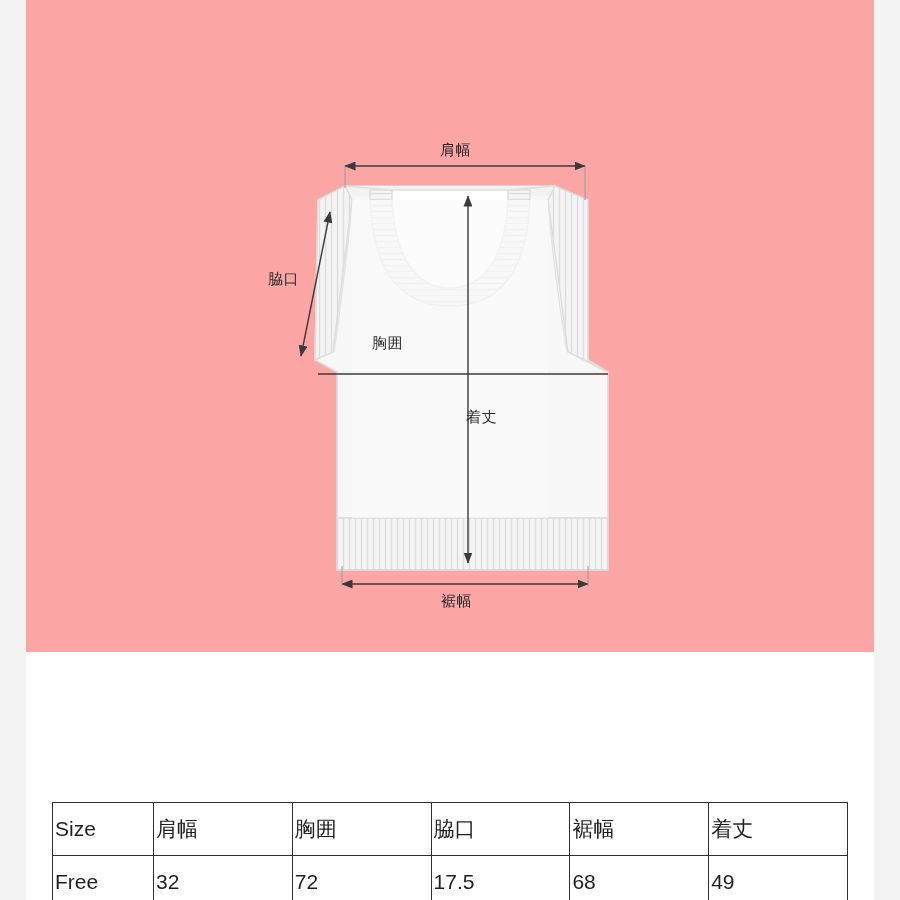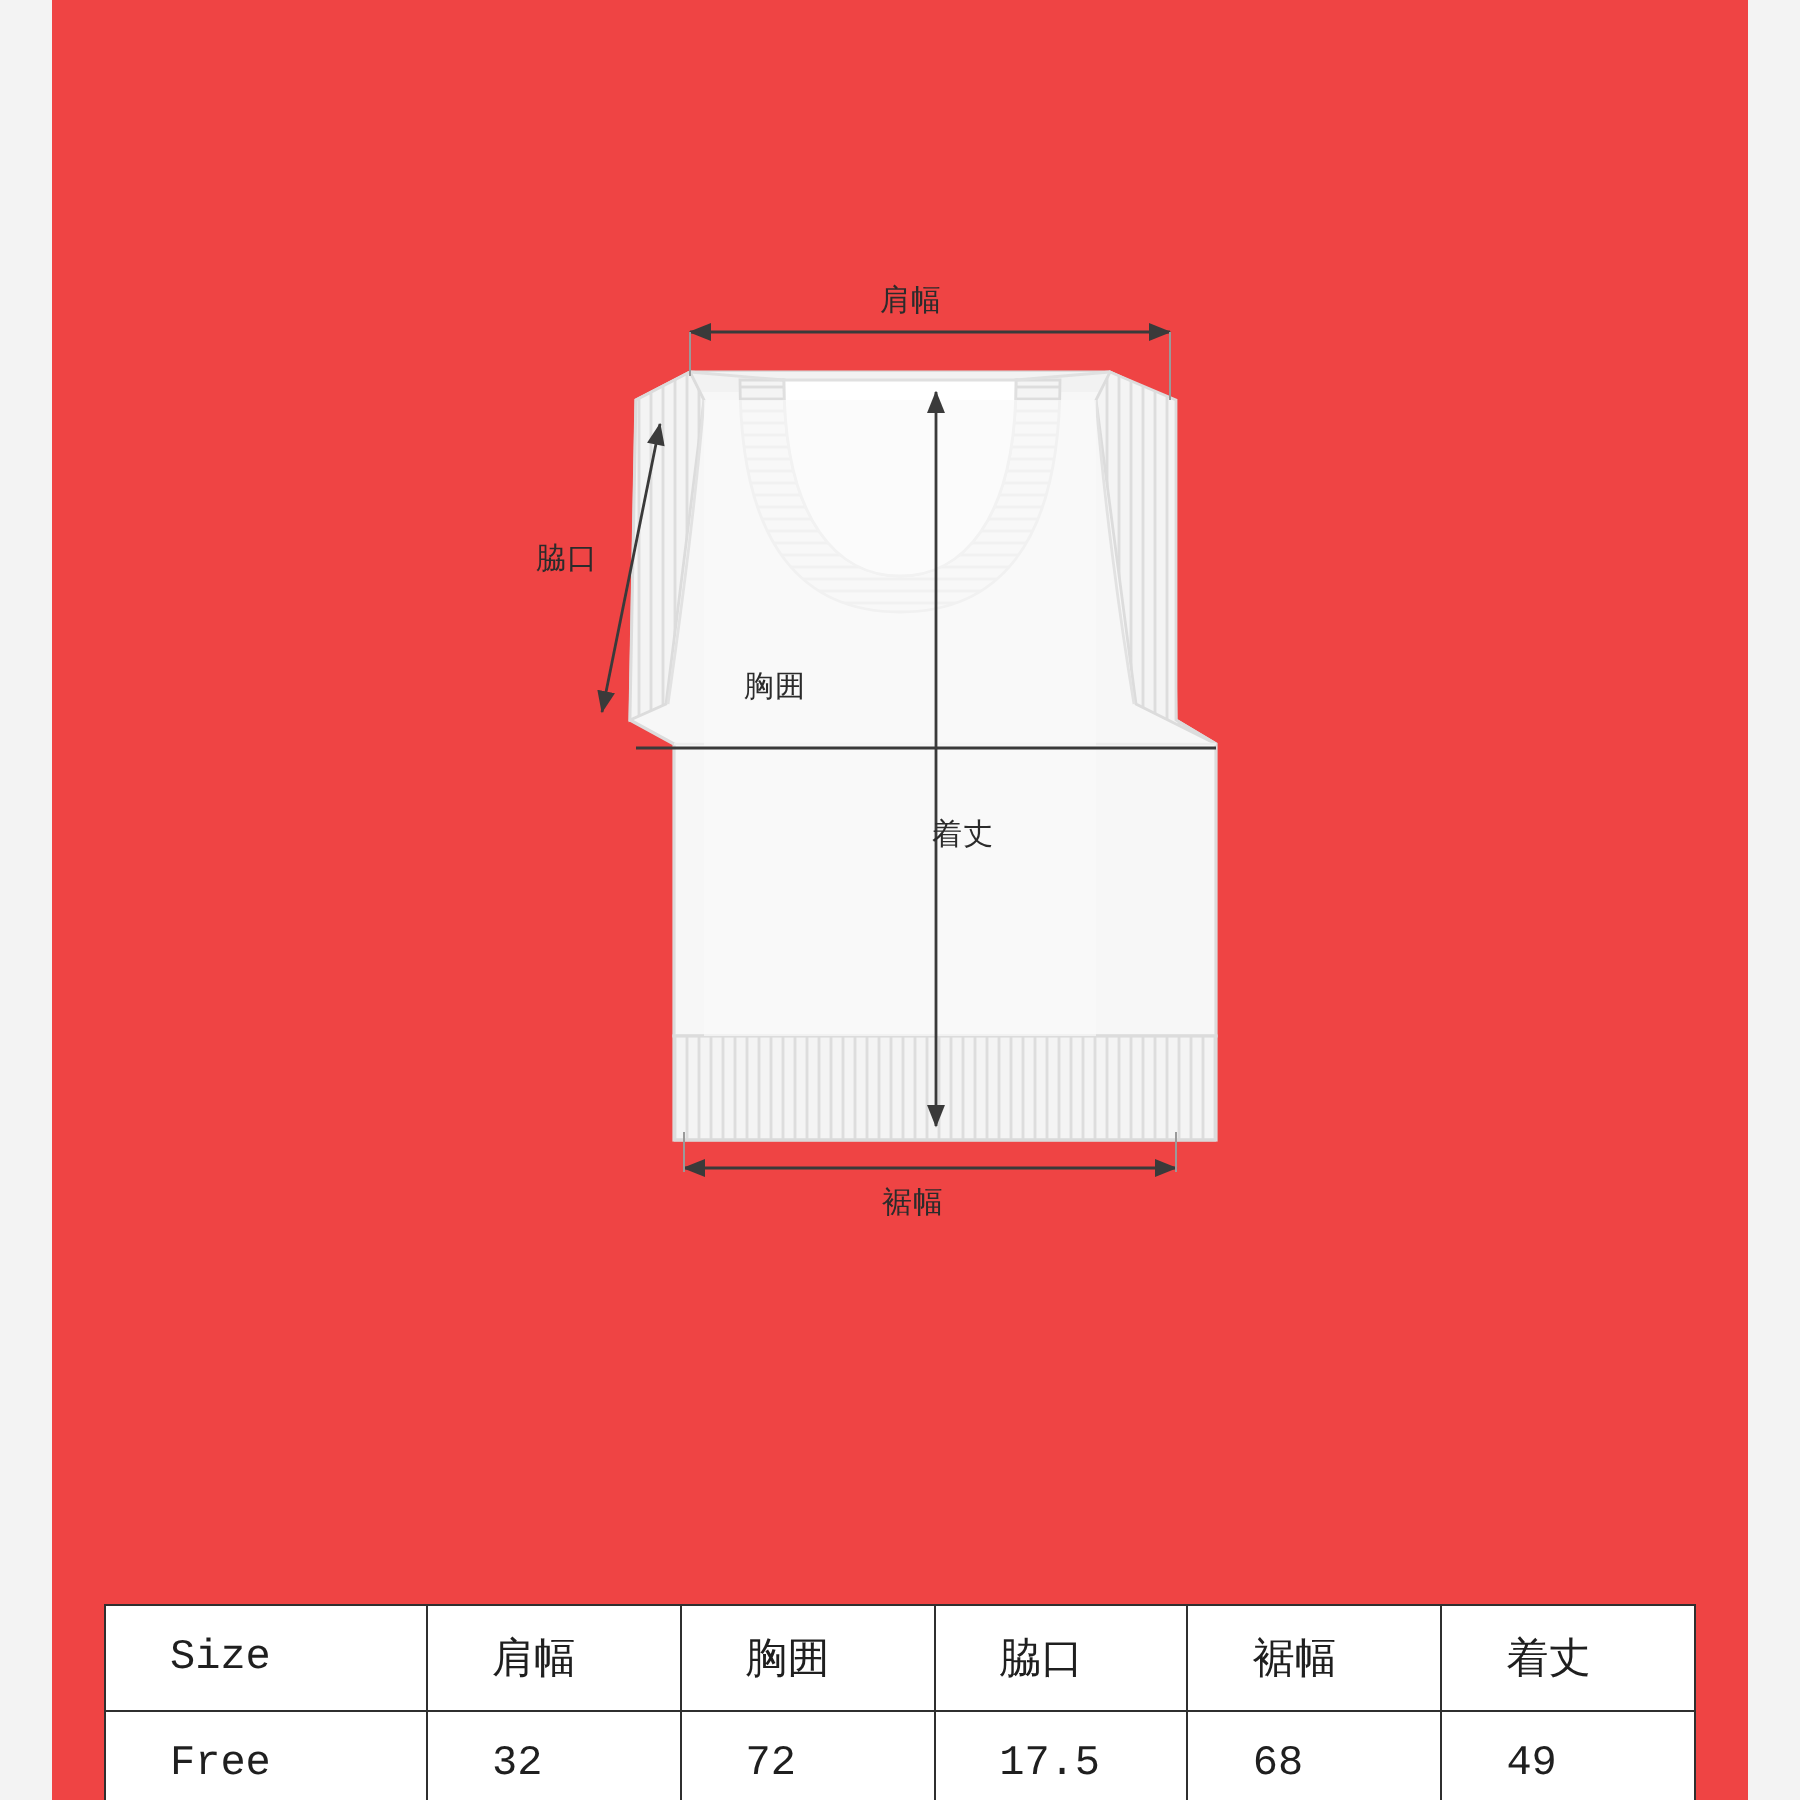"肩幅" #page { background: #ef4444 -> #fca5a5; height: 900px -> 652px }
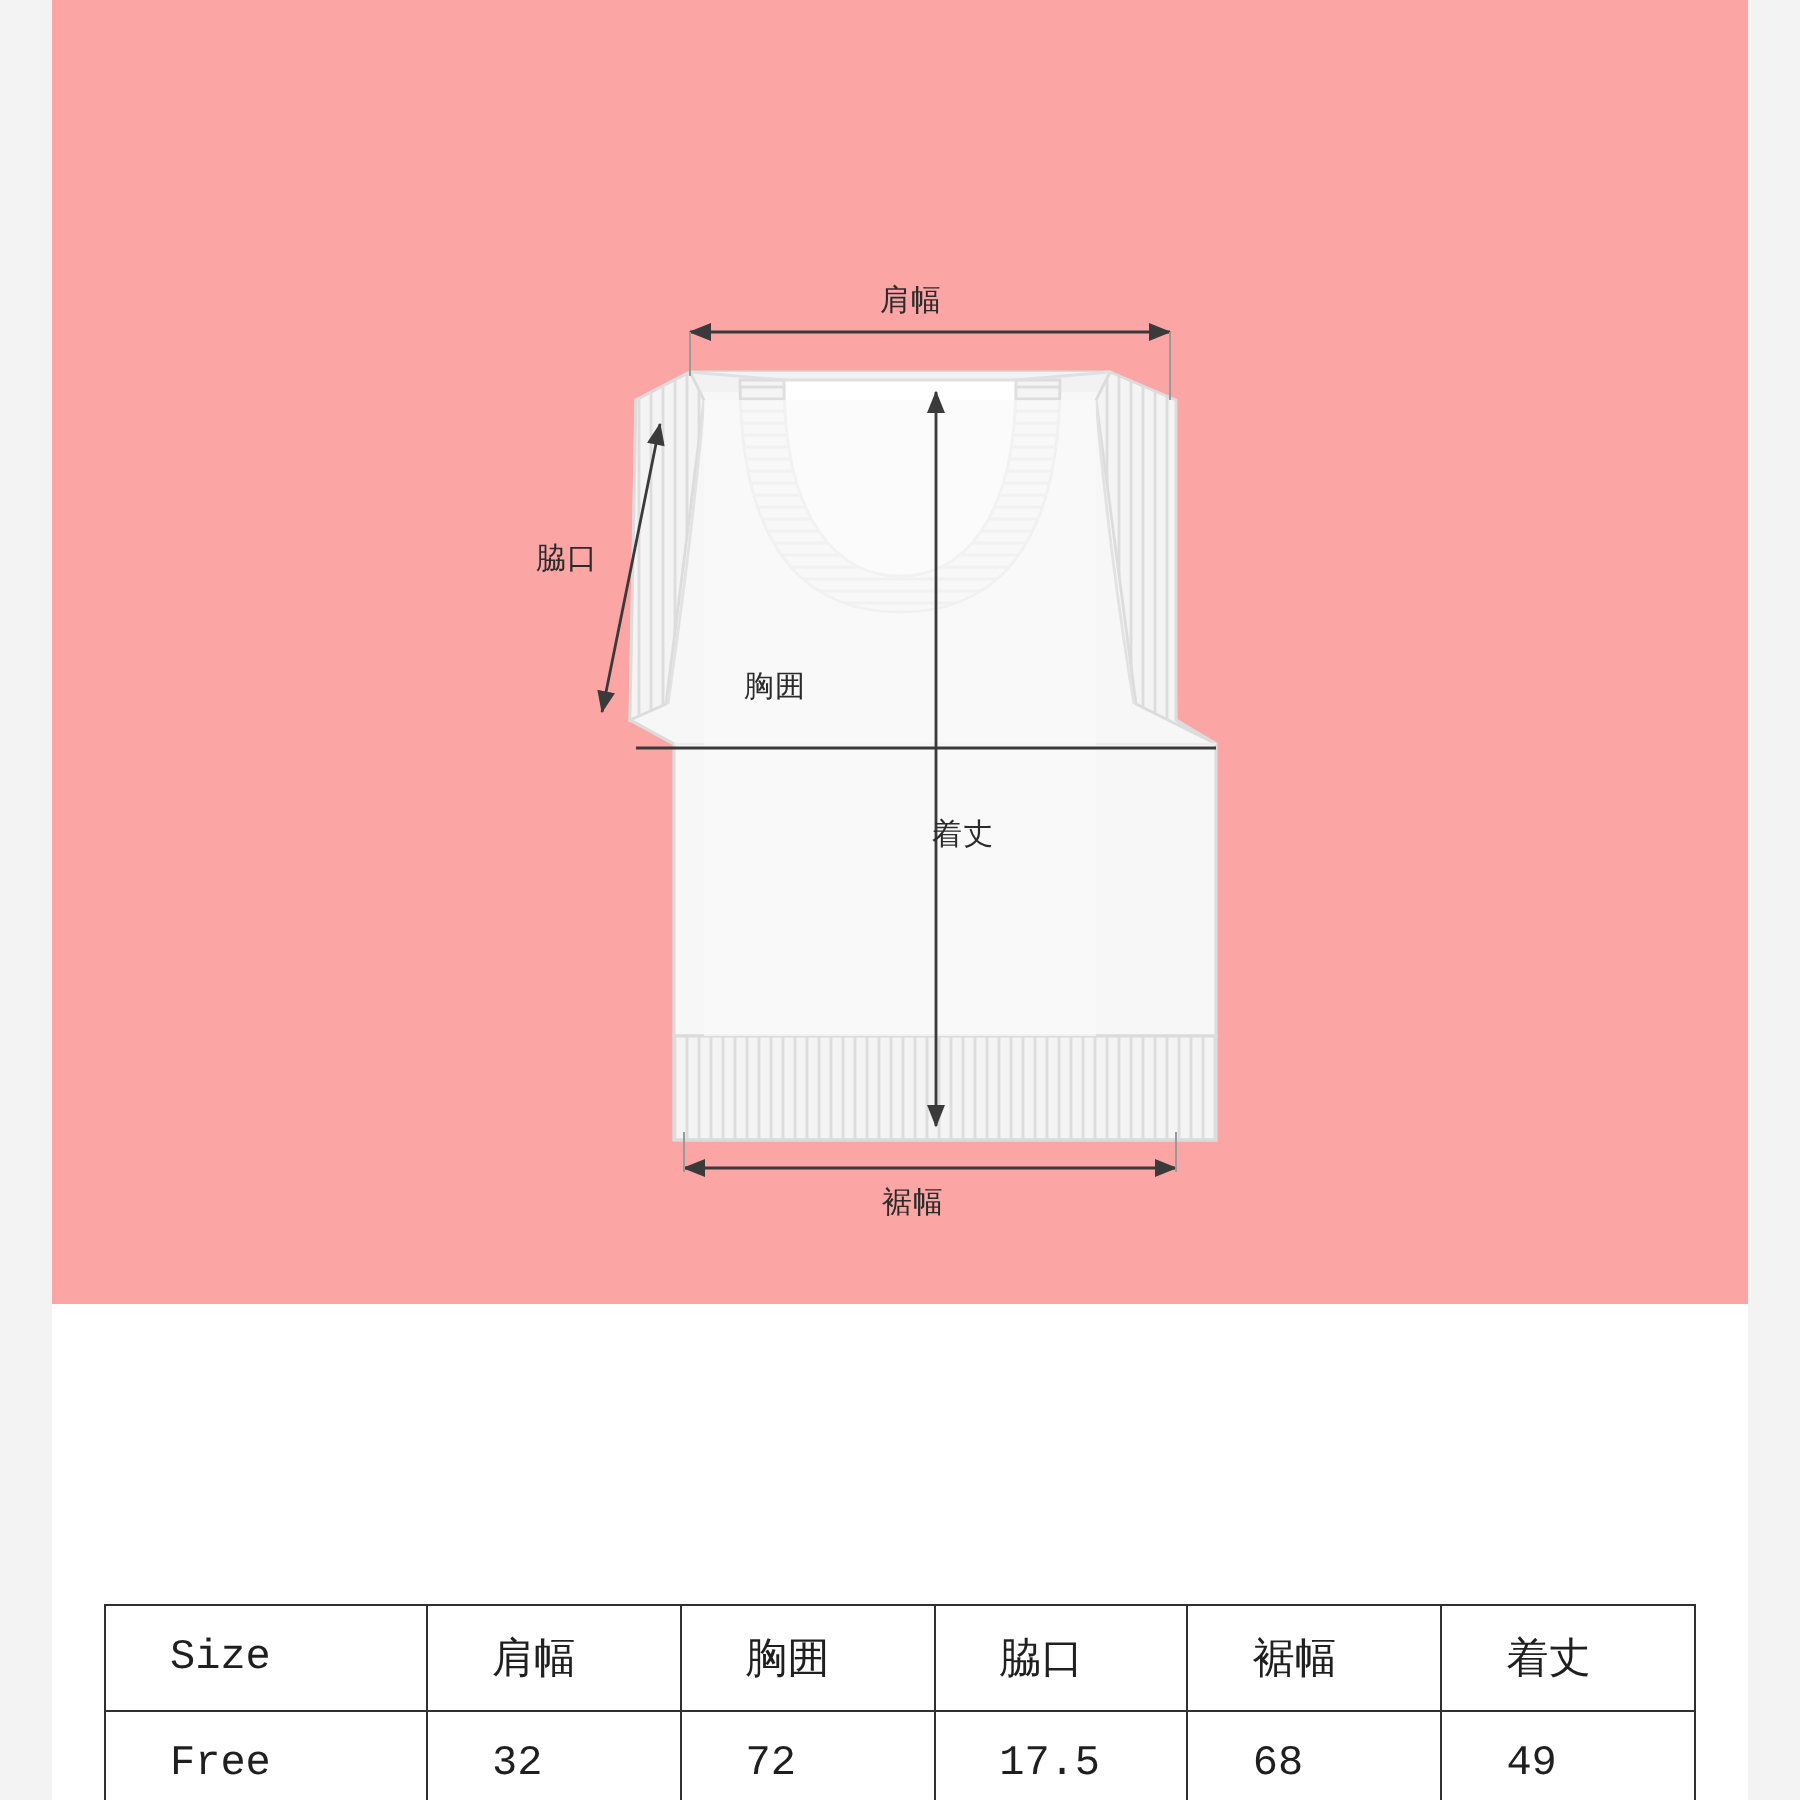"Size" #spec-table td, #spec-table th { font-family: Liberation Mono, monospace -> Liberation Sans, sans-serif; padding: 0 32px -> 0 2px }
